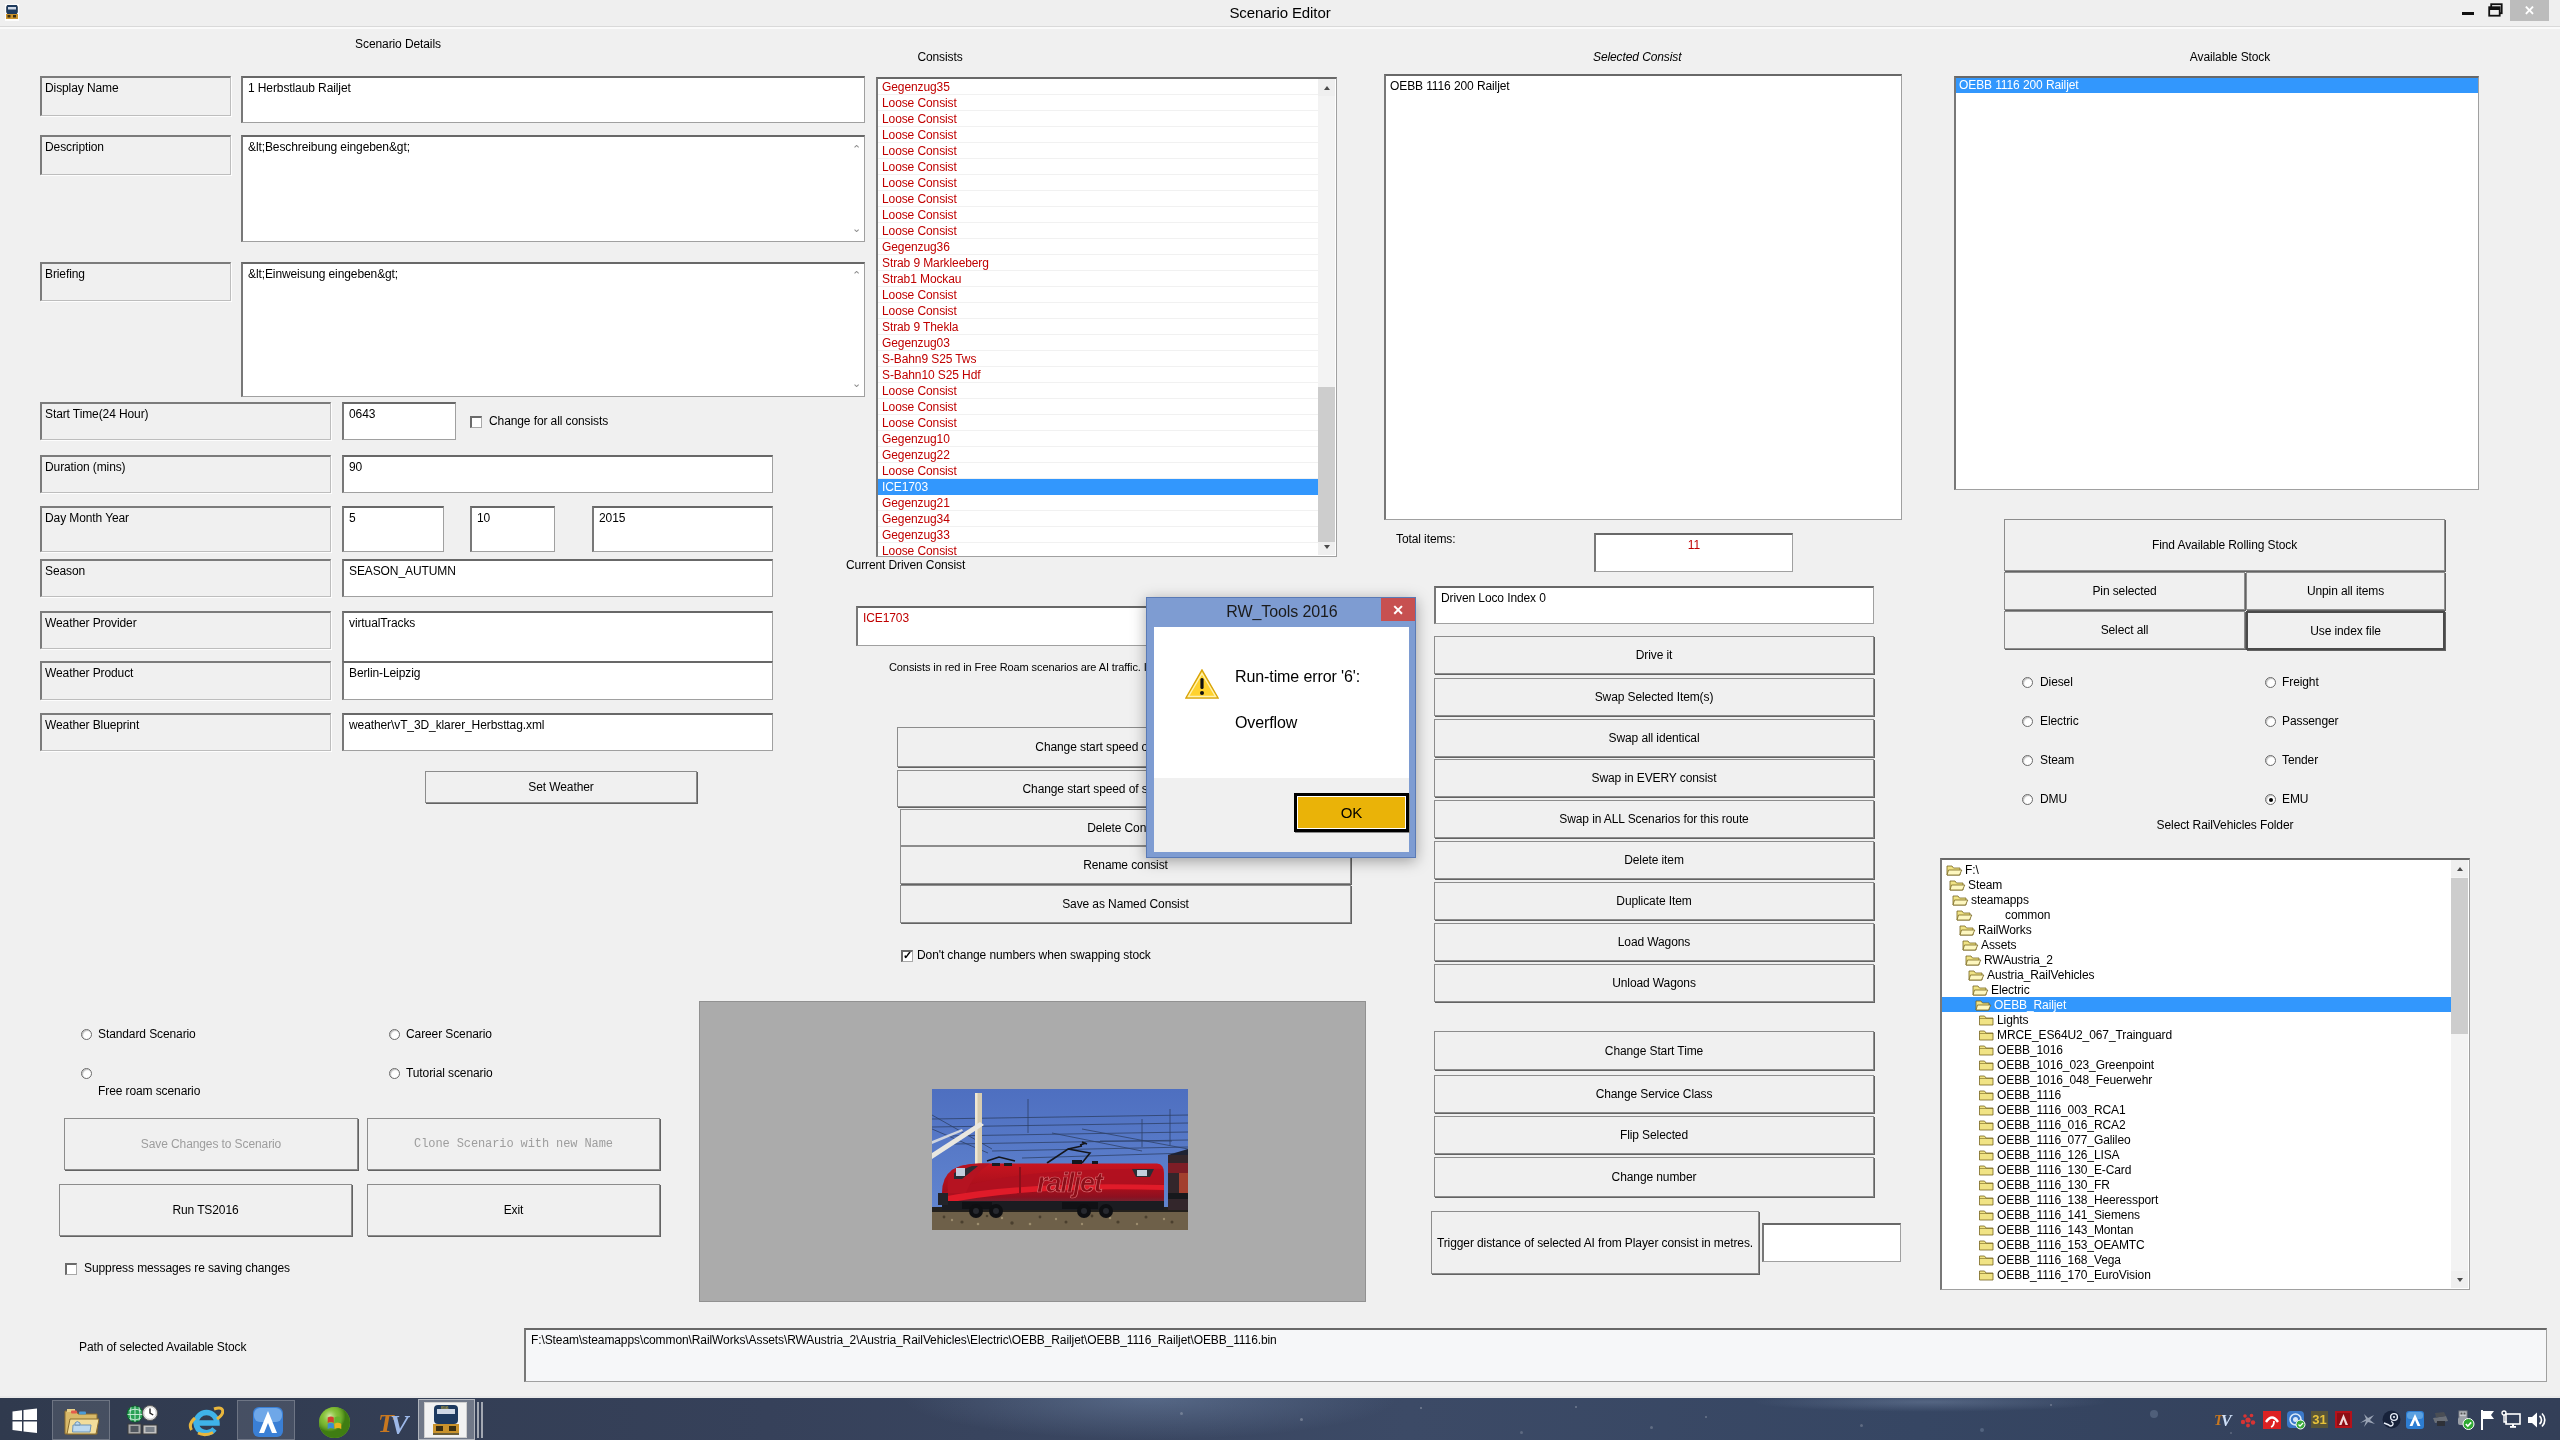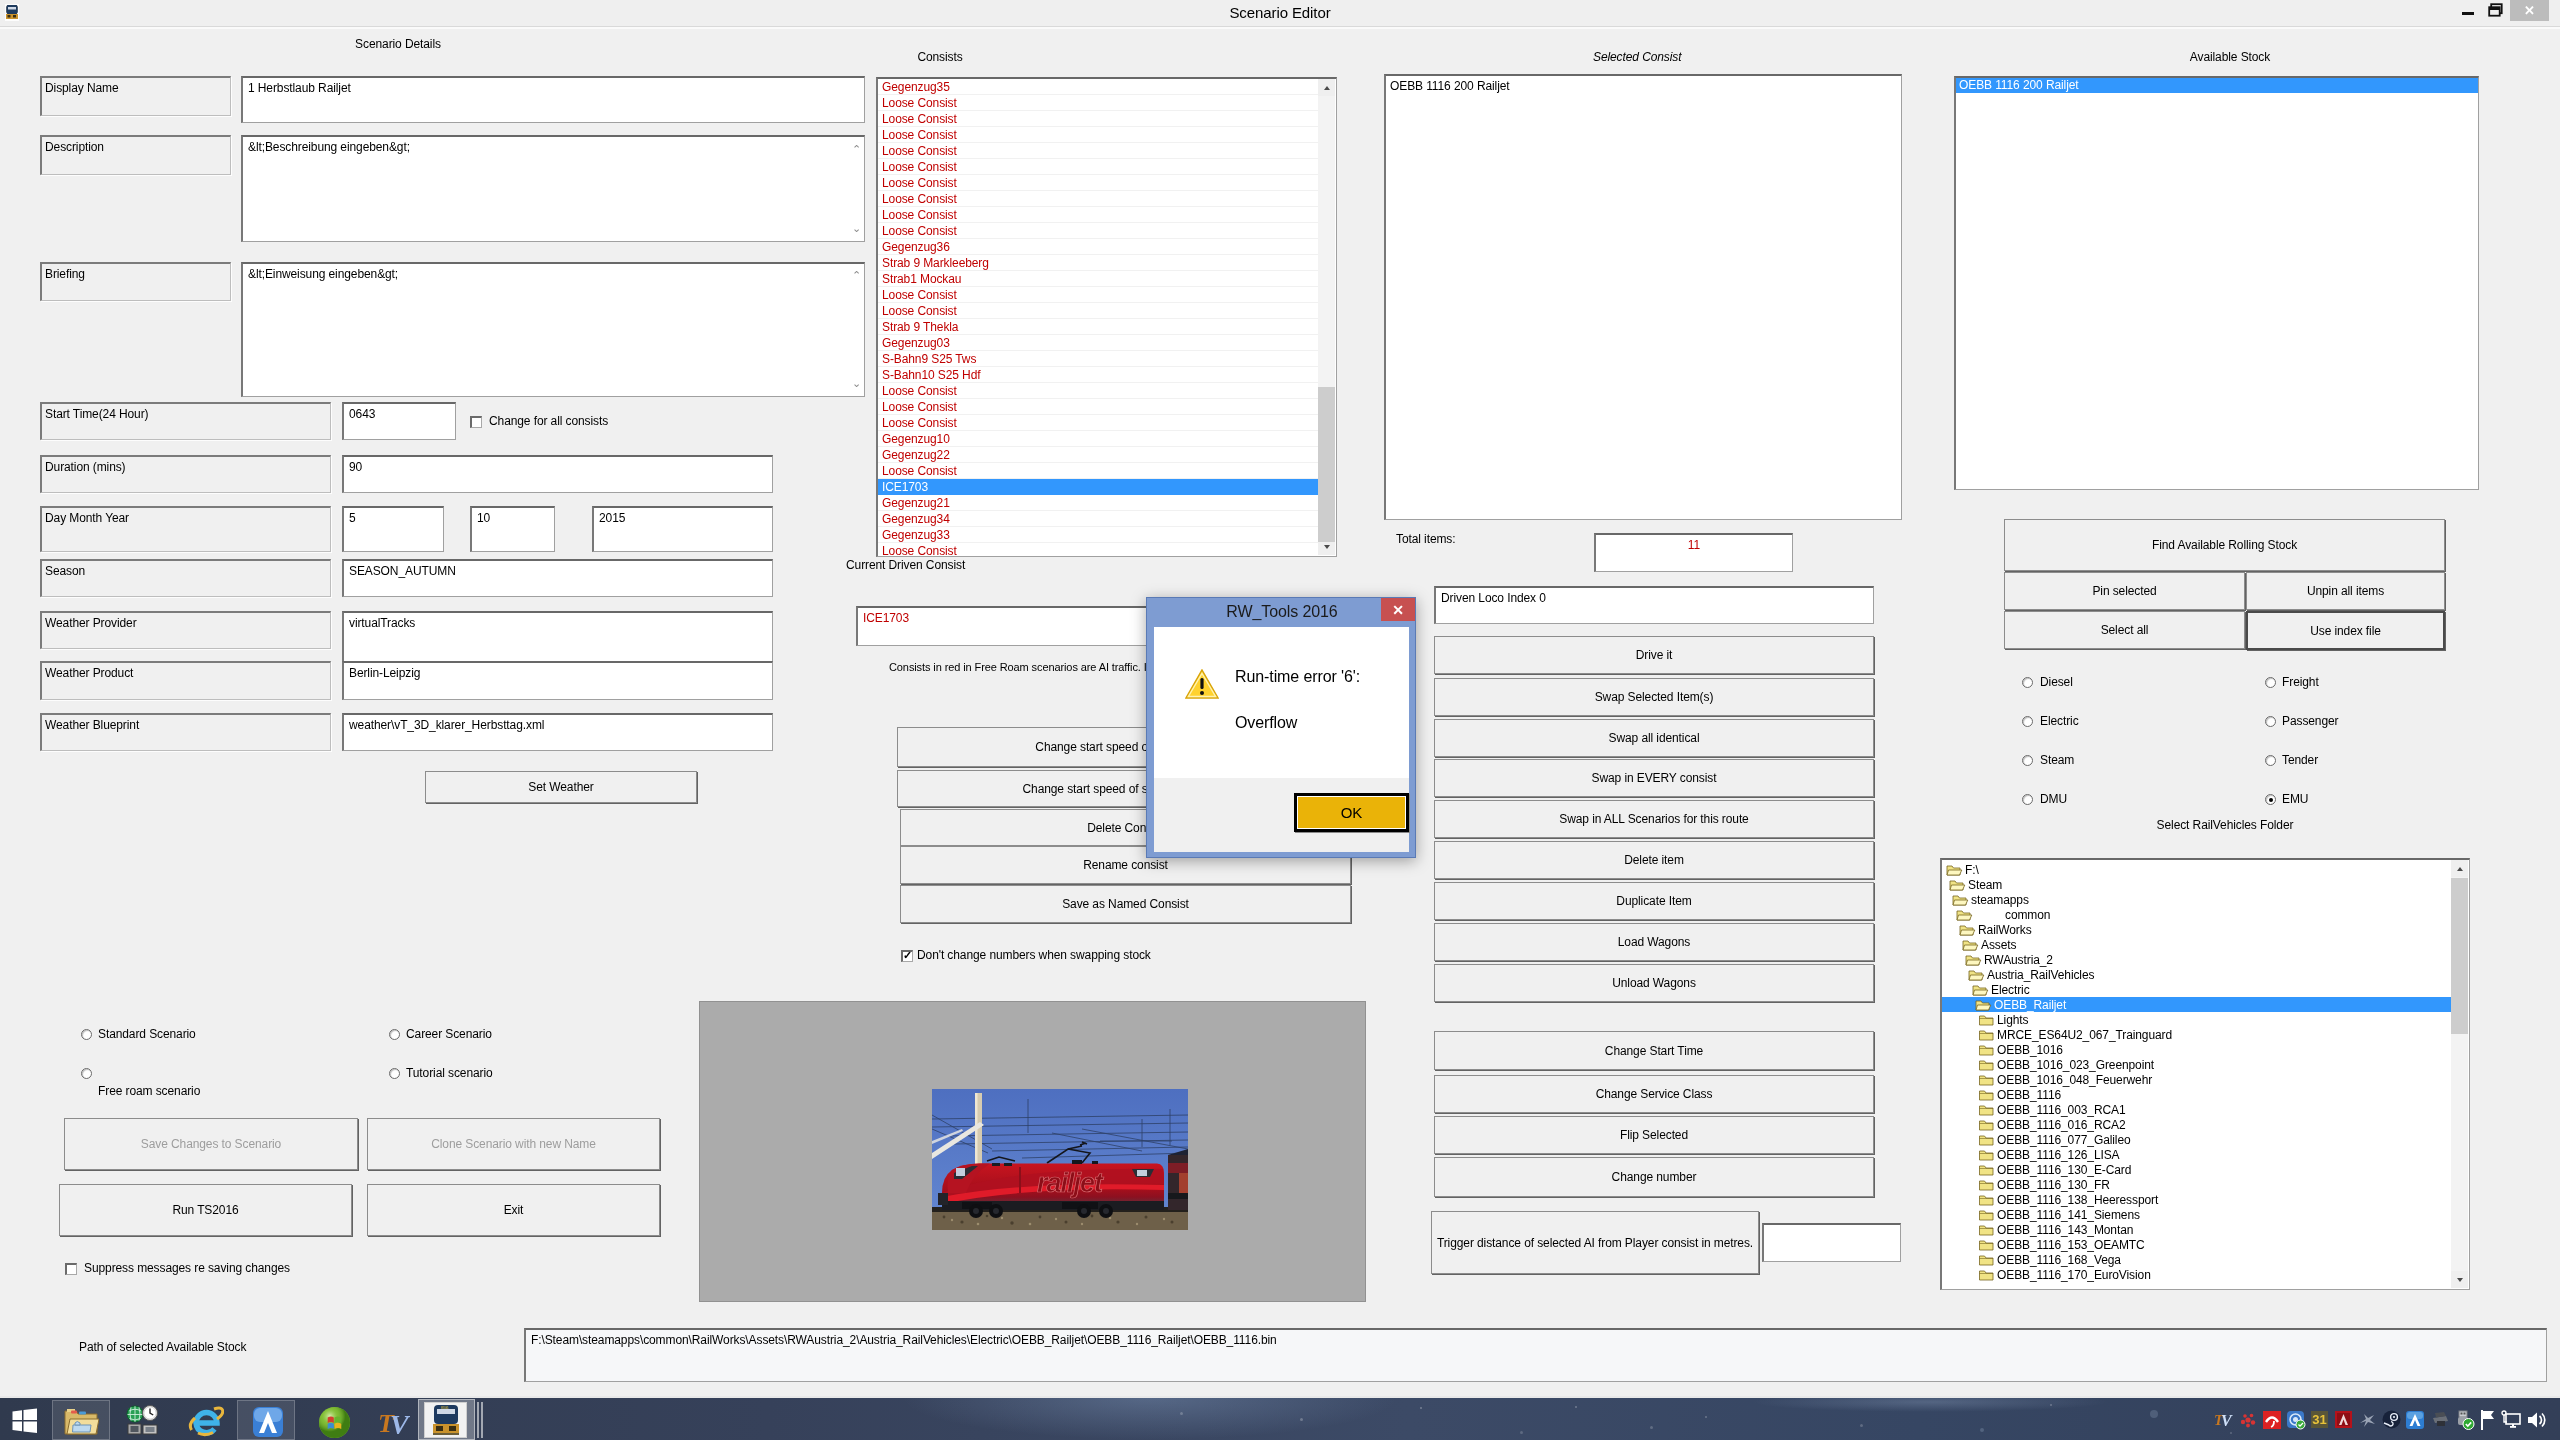"Clone Scenario with new Name" div.btn { font-family: none -> Liberation Mono, monospace }
